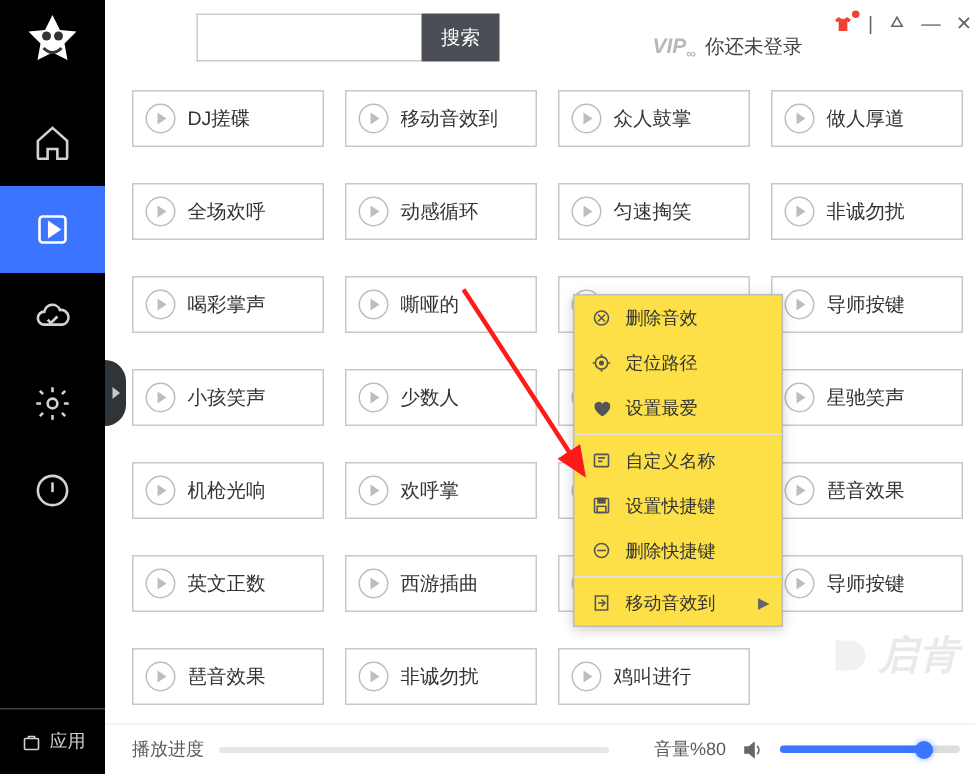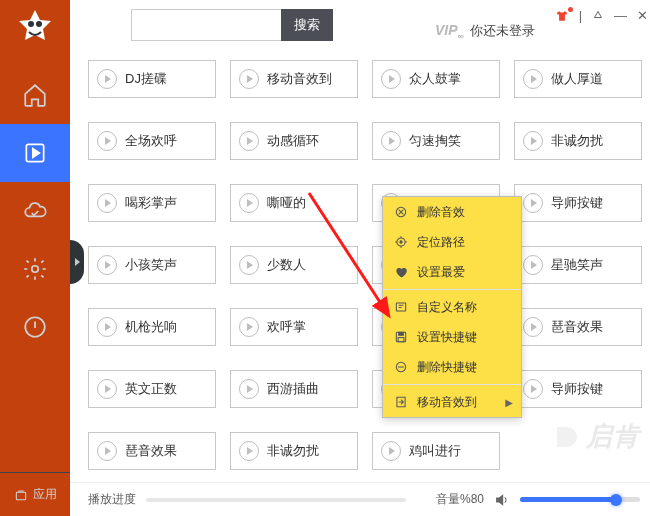"应用" .sidebar { background: #c2410c -> #000000 }
